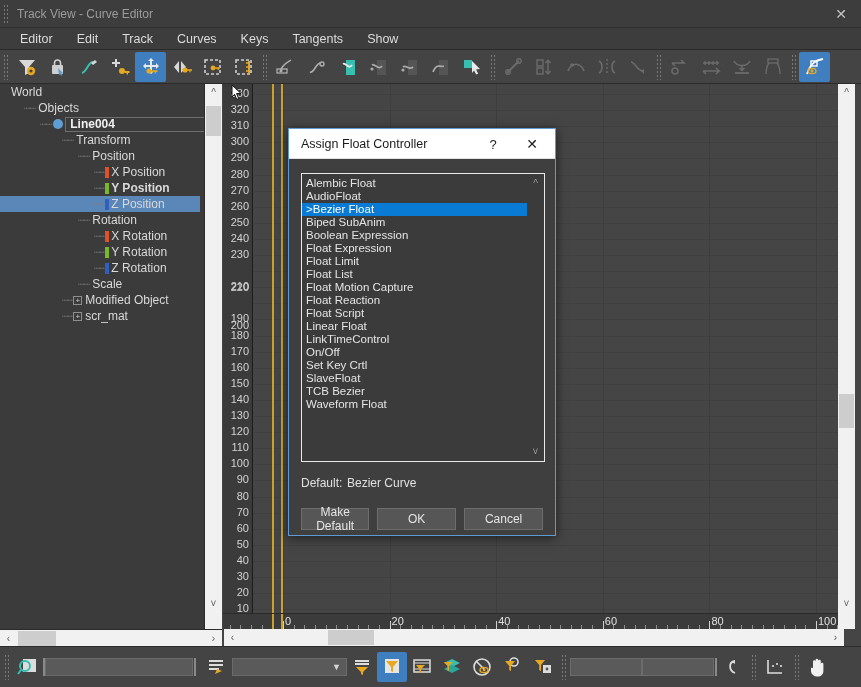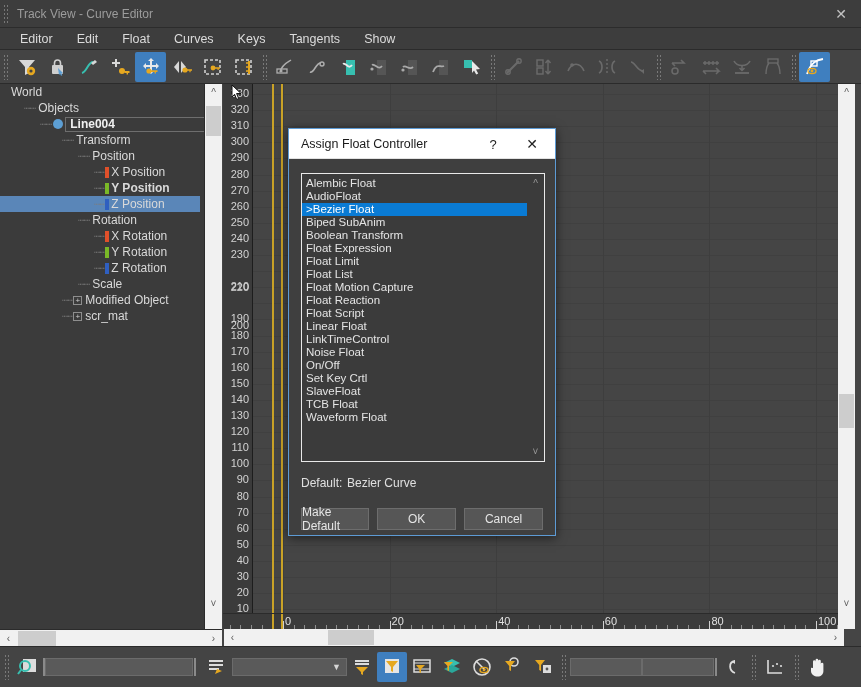"Float" div.menu-item { text: Float -> Track }
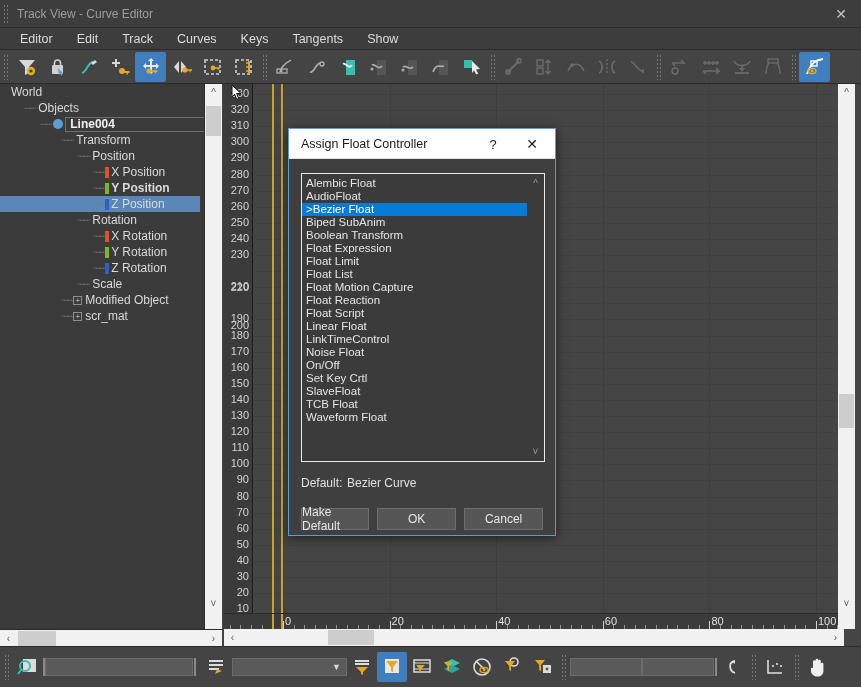"Boolean Transform" div.li { text: Transform -> Expression }
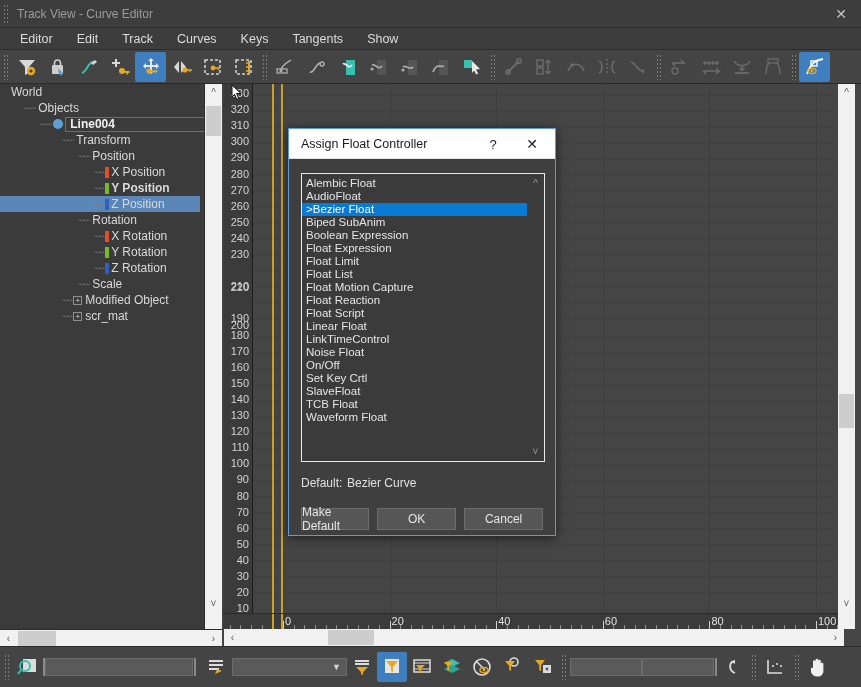"Noise Float" div.li { html: <div>Noise Float</div> -> none }
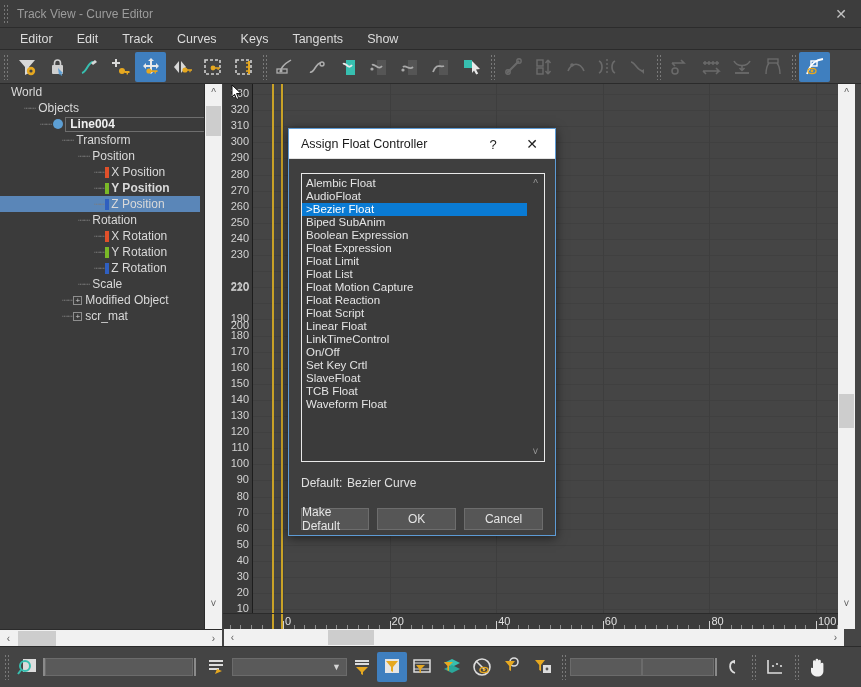"TCB Float" div.li { text: Float -> Bezier }
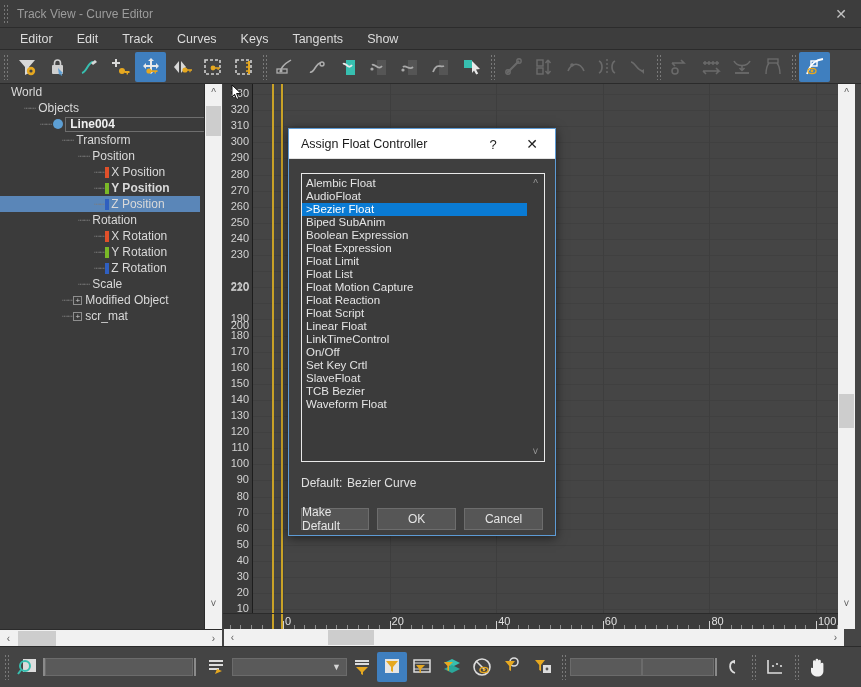"Make Default" #dlg-buttons { text-align: none -> center }
